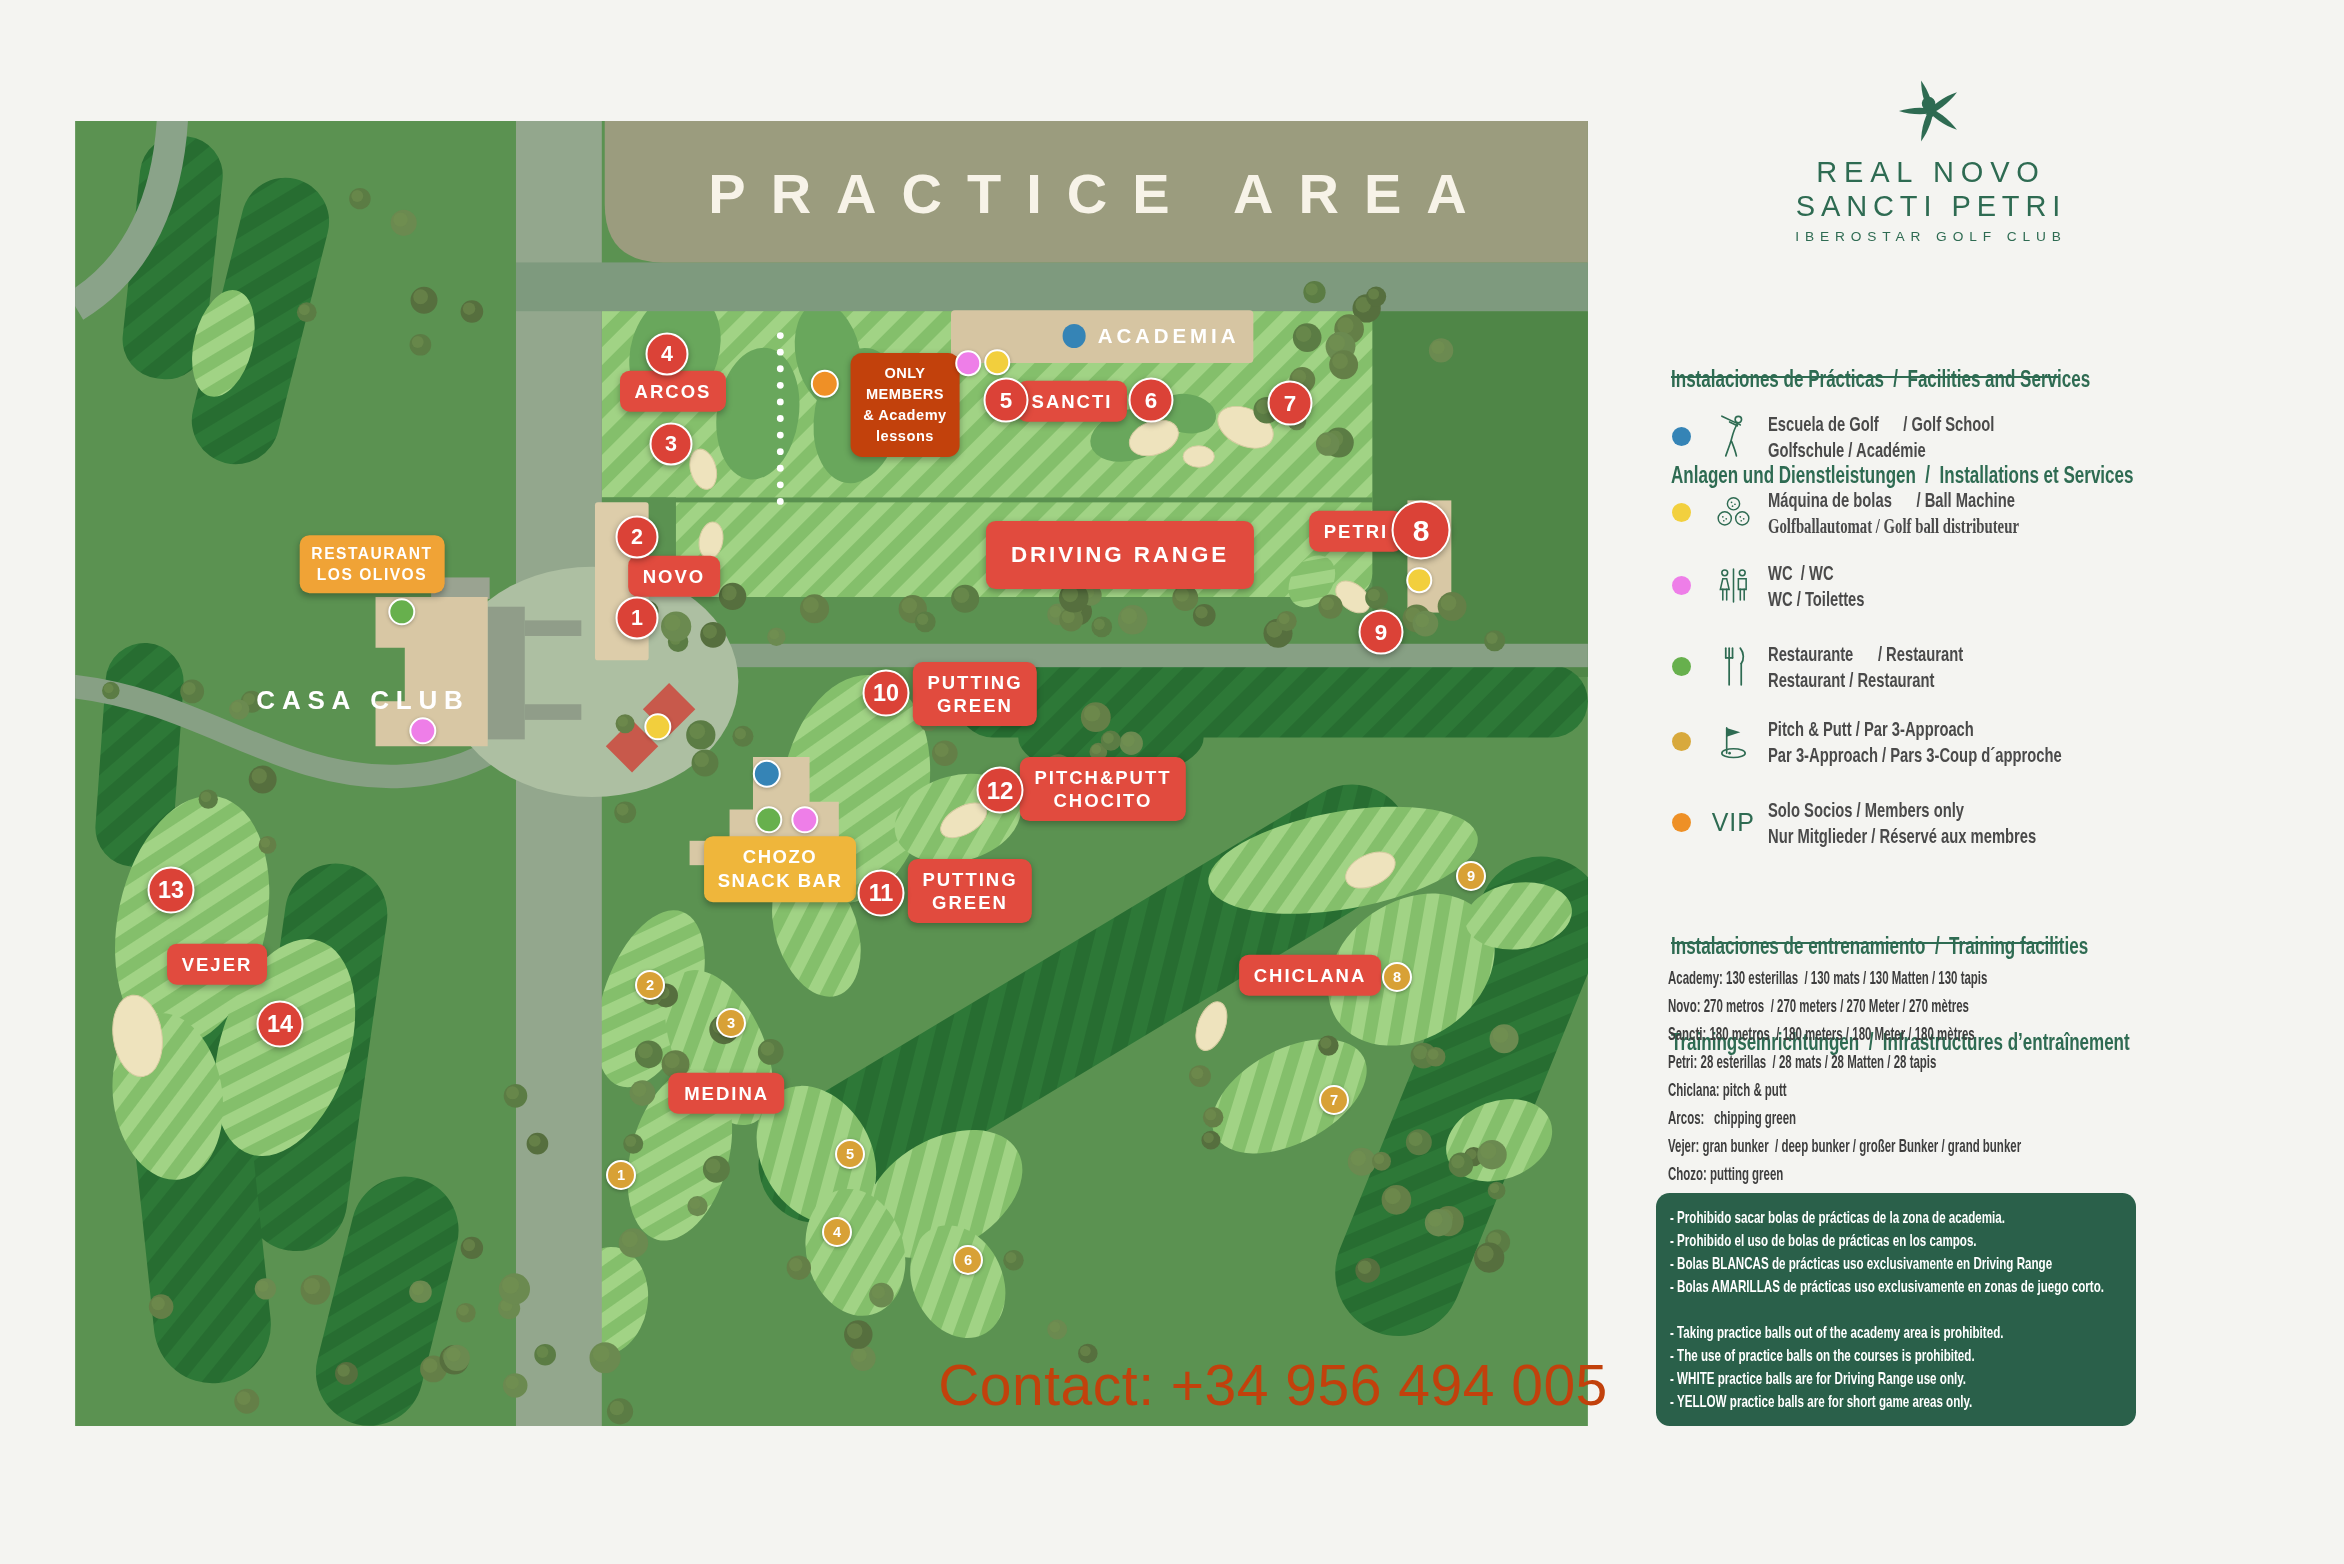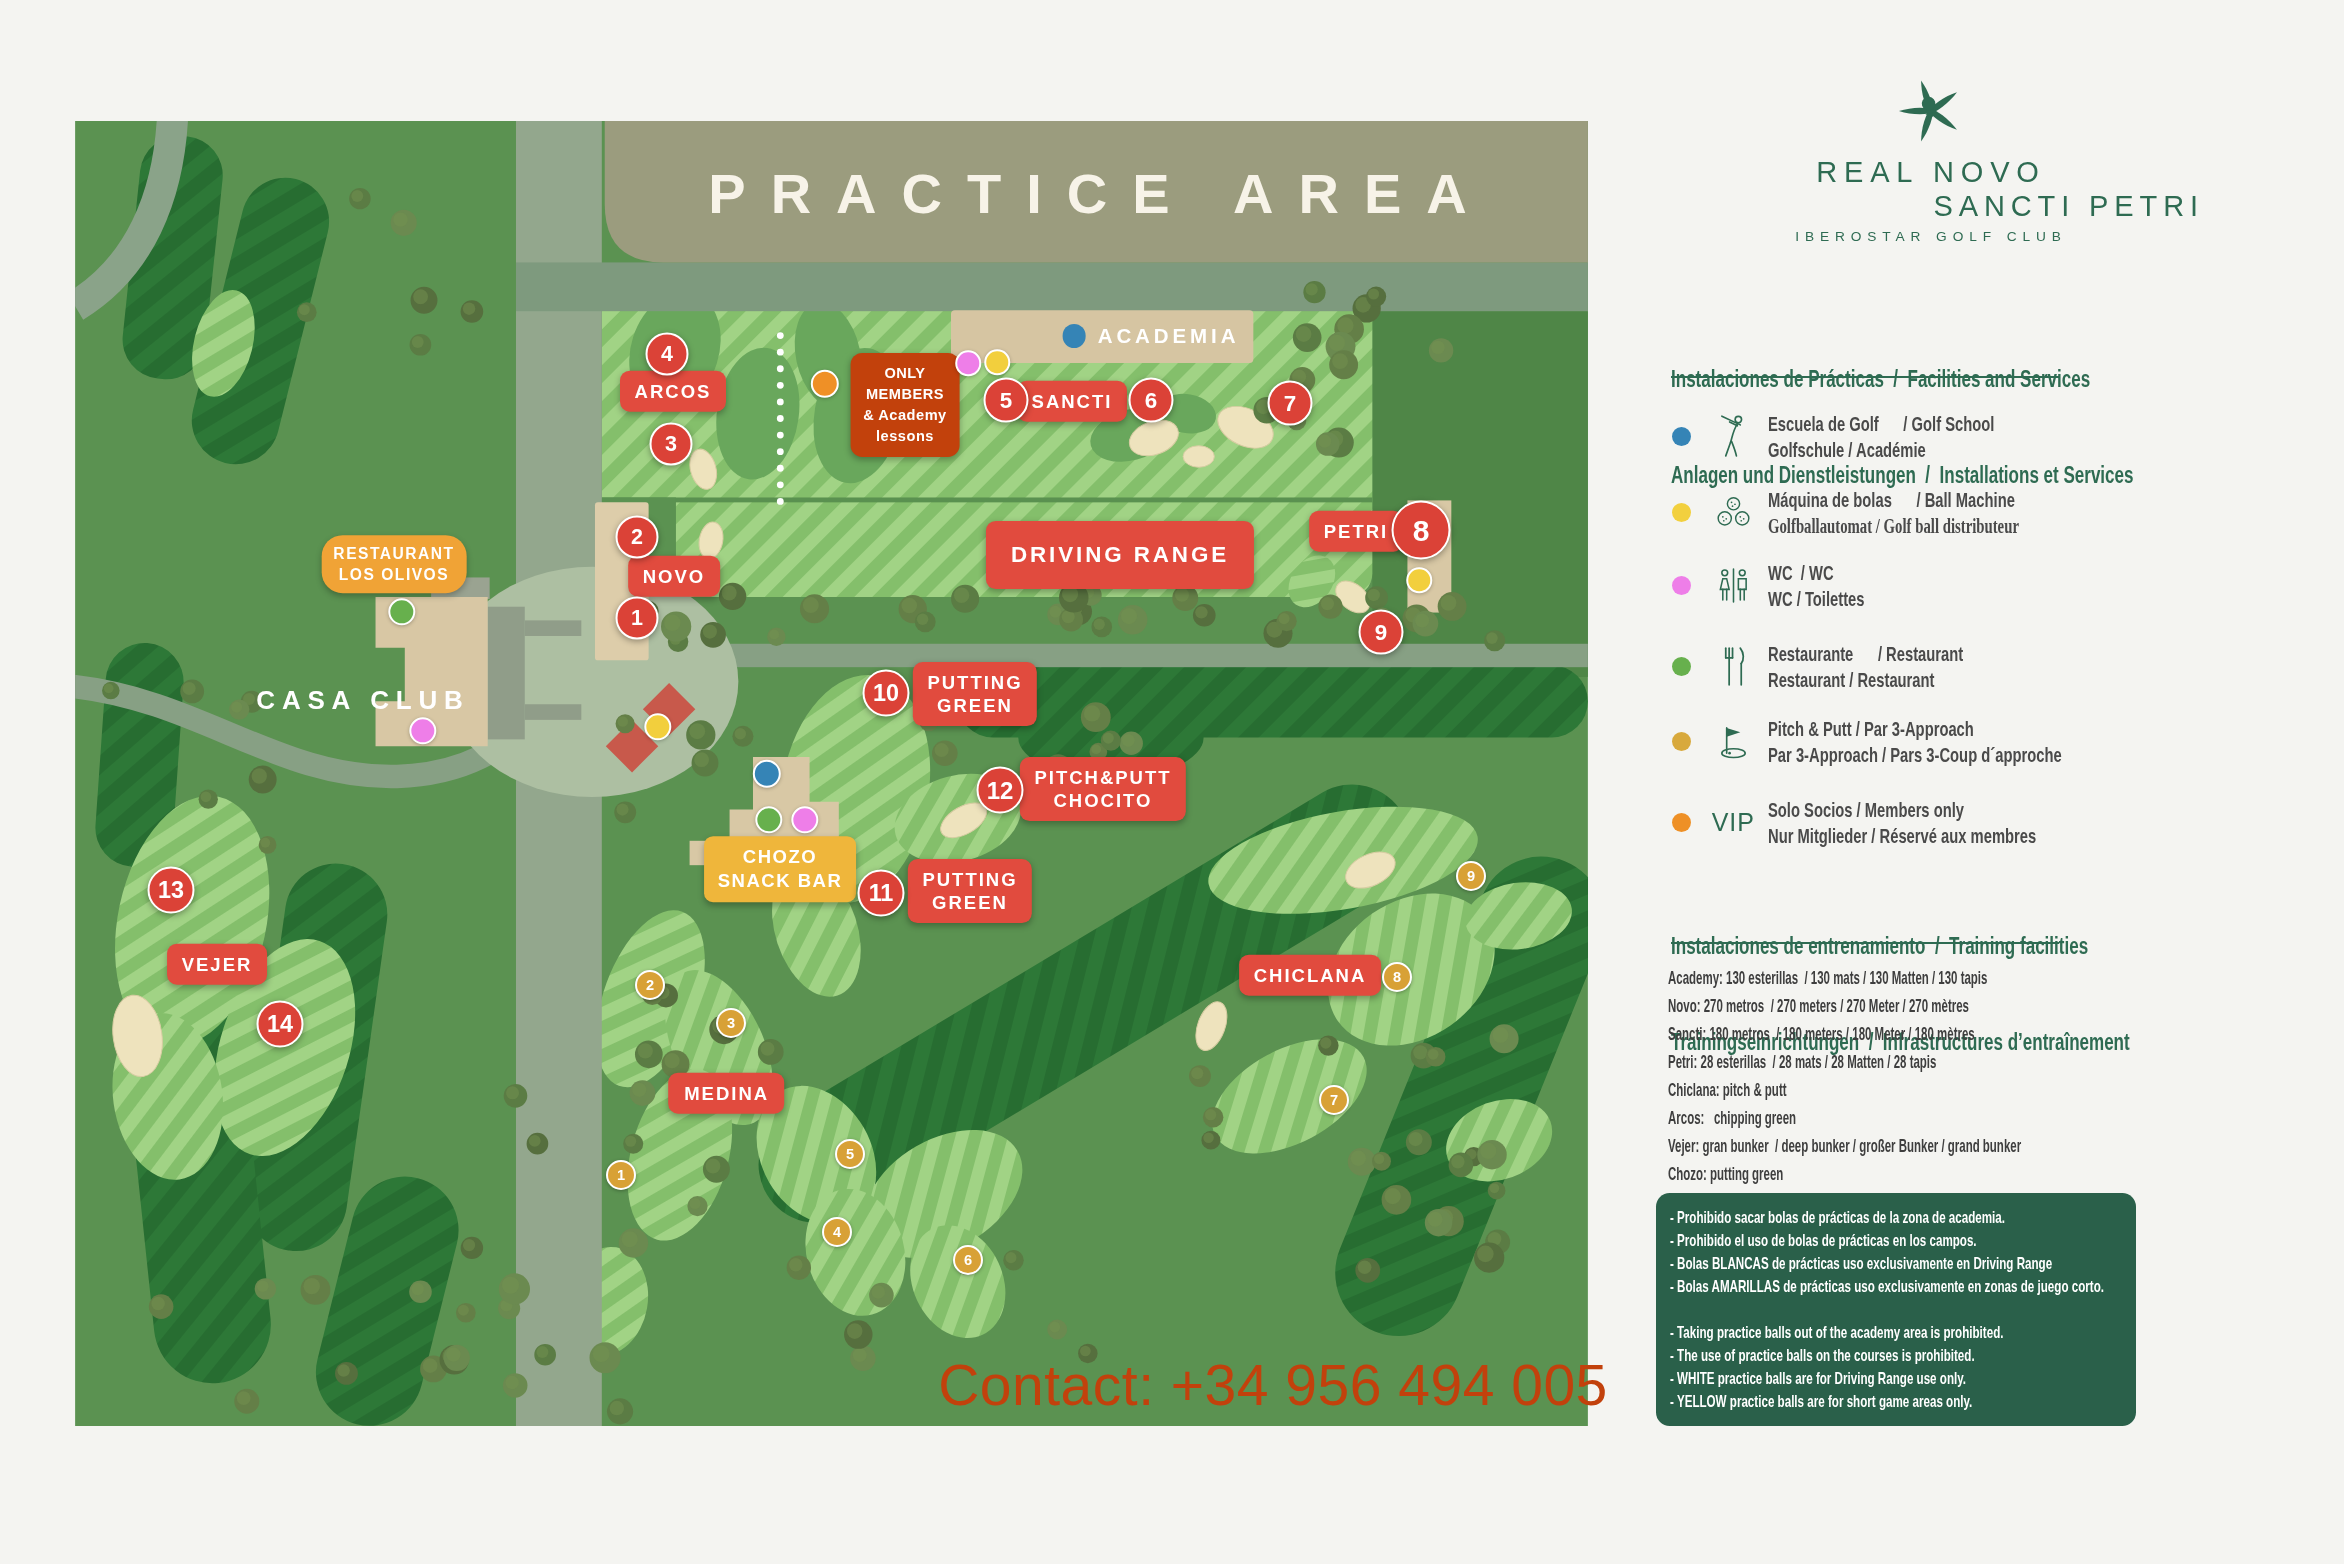"SANCTI PETRI" .logo-l2 { text-align: right -> none }
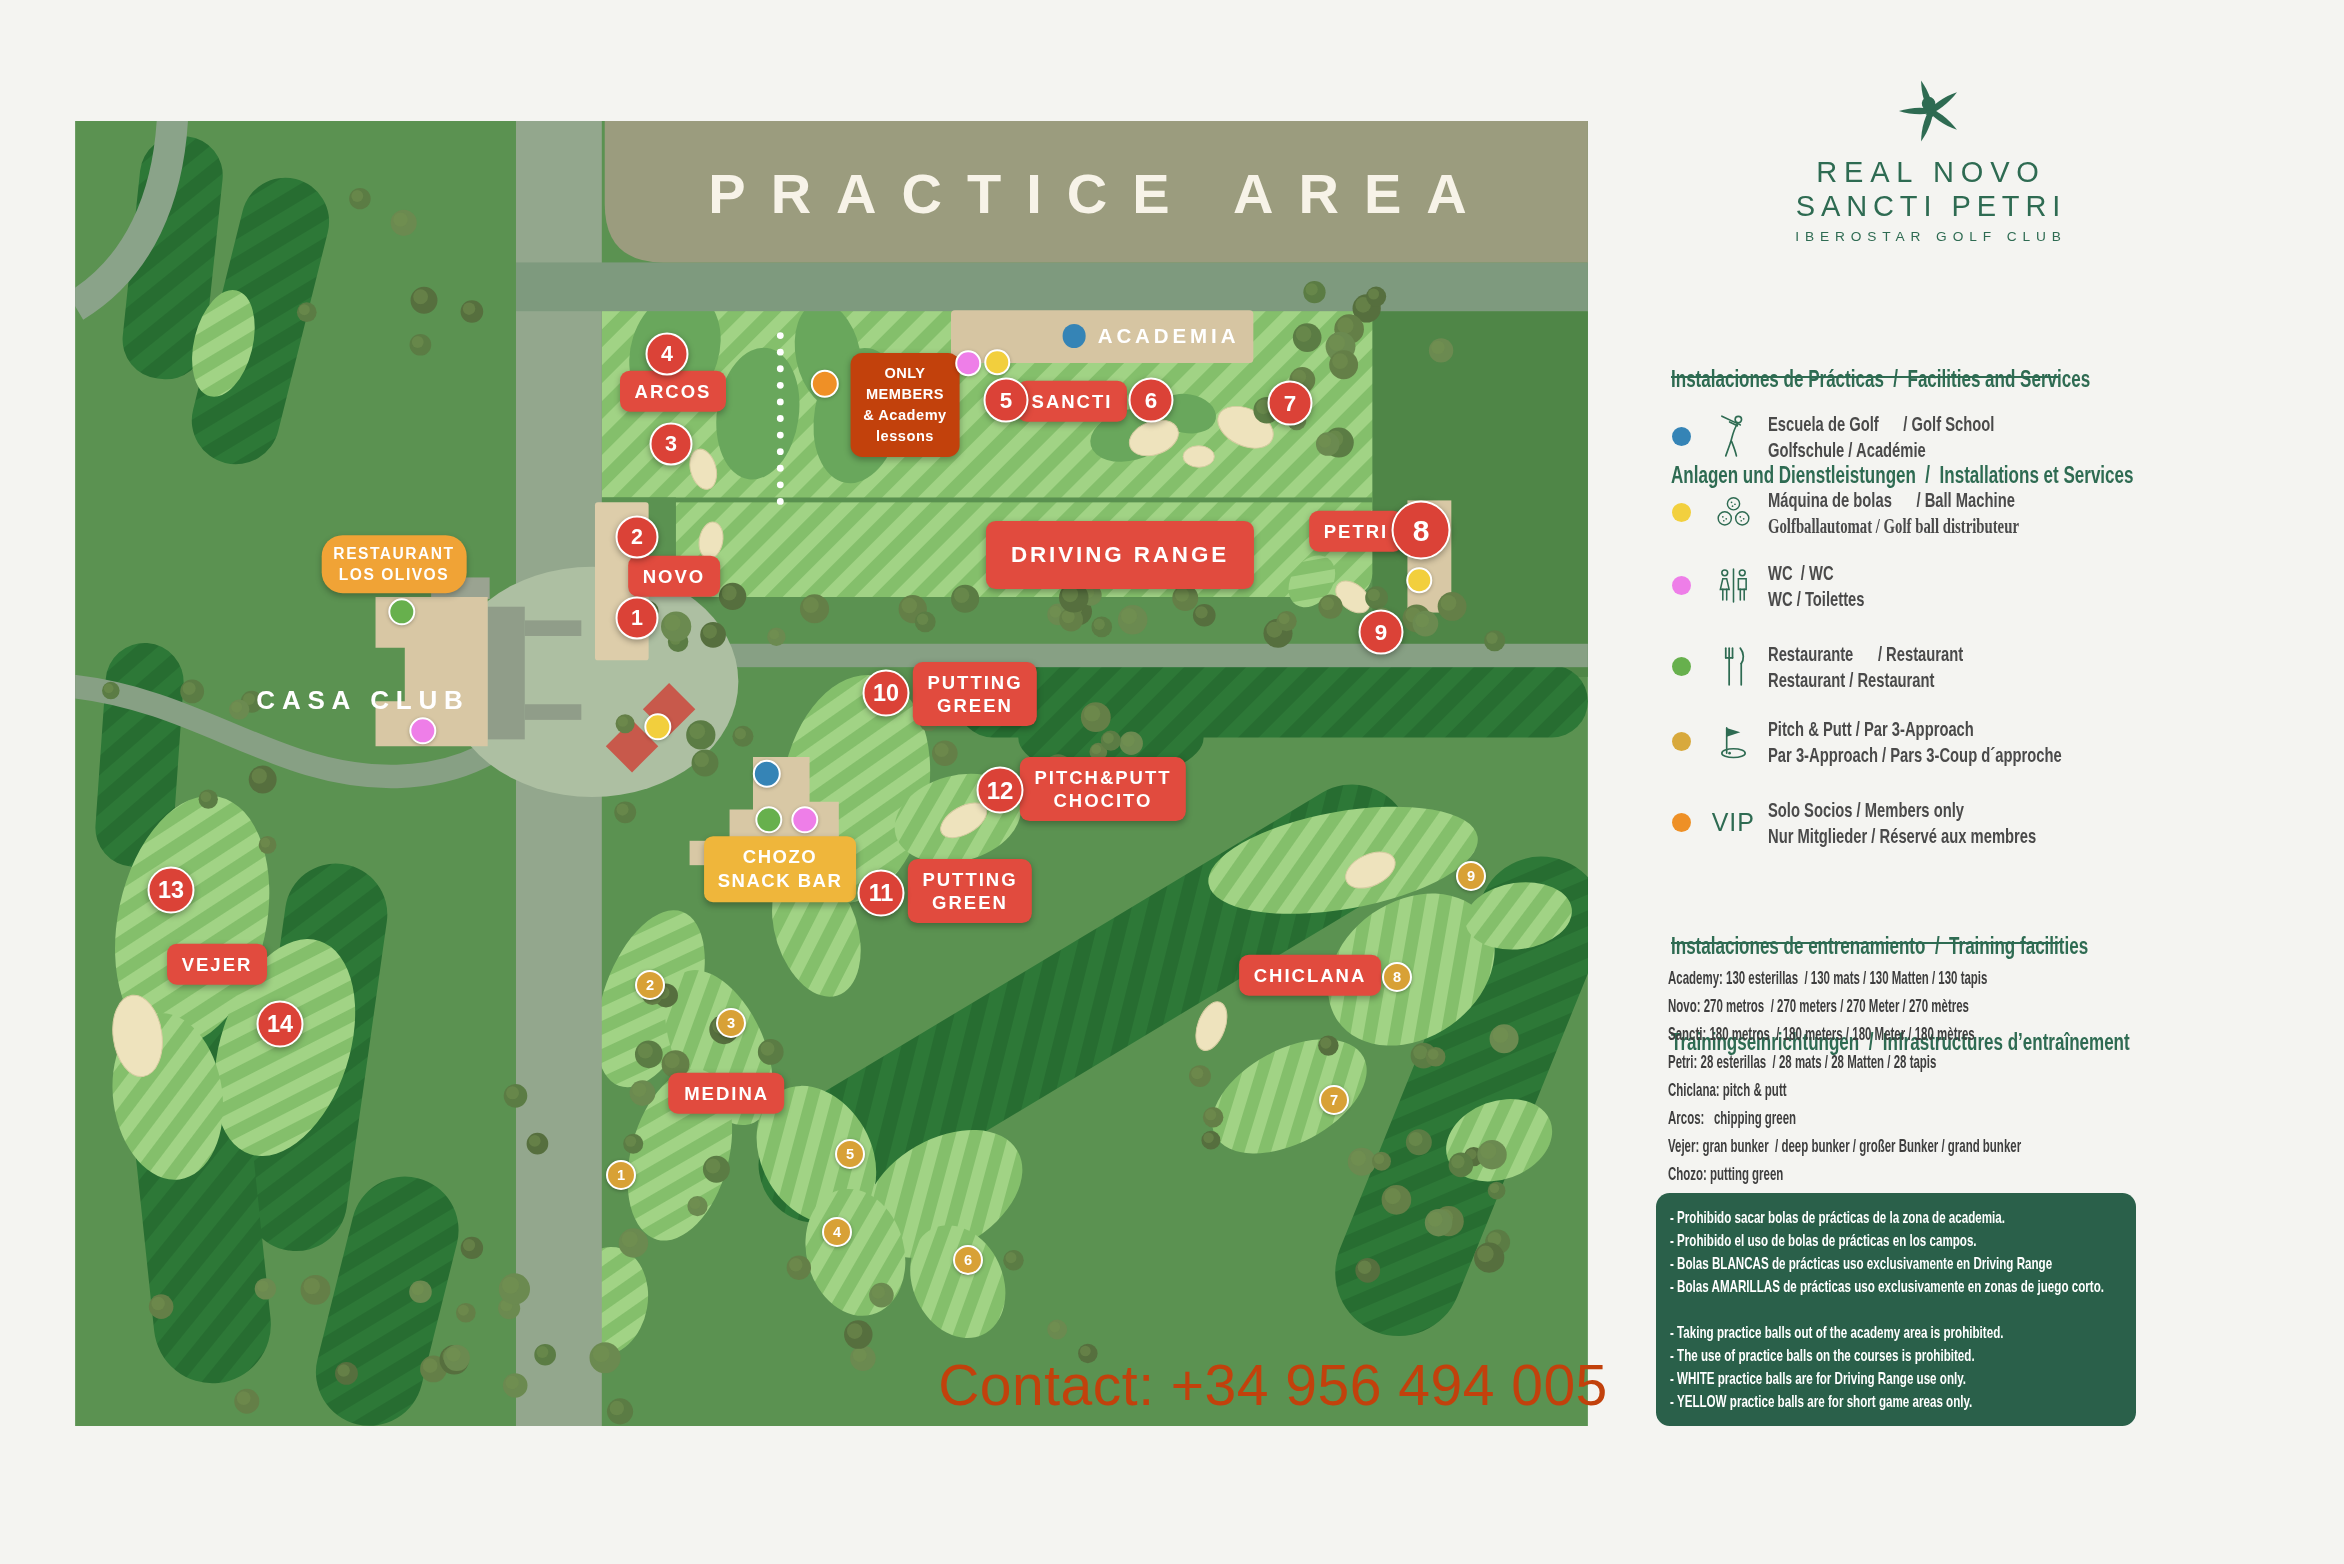"RESTAURANT" div.mlabel { border-radius: 21px -> none; left: 394px -> 372px }
